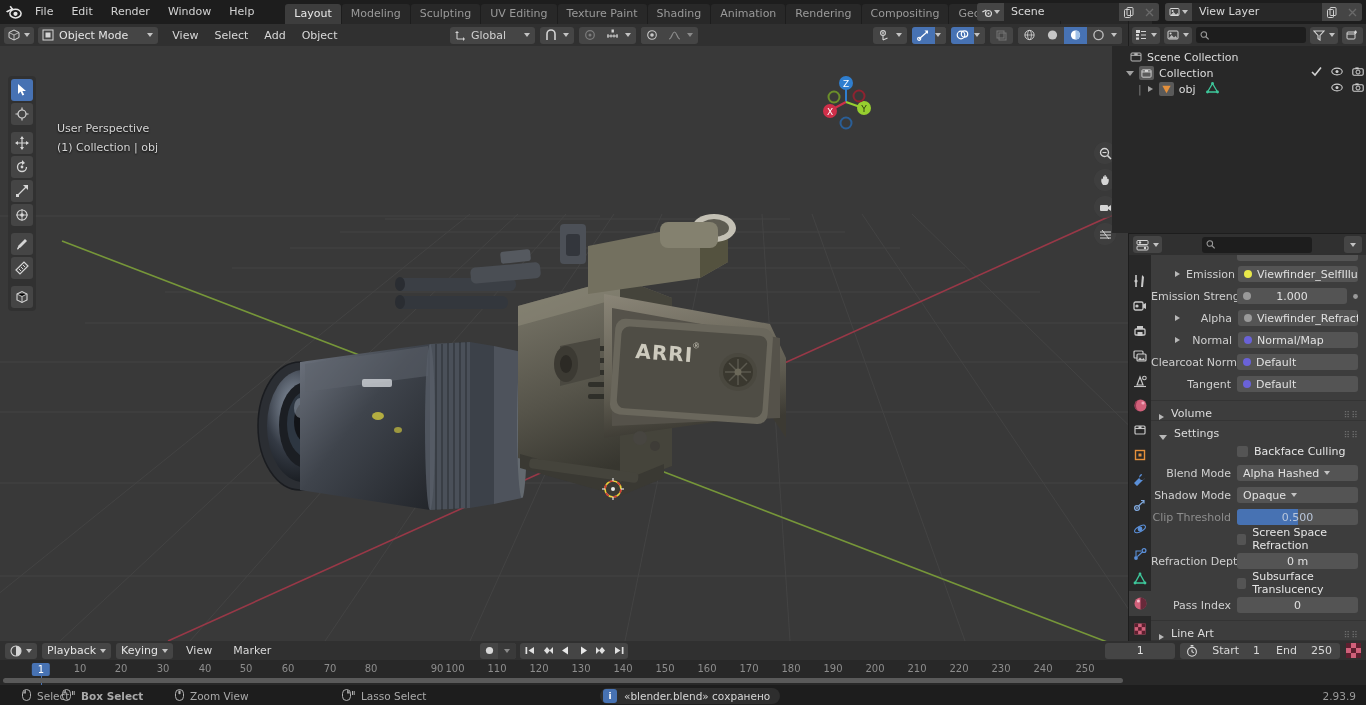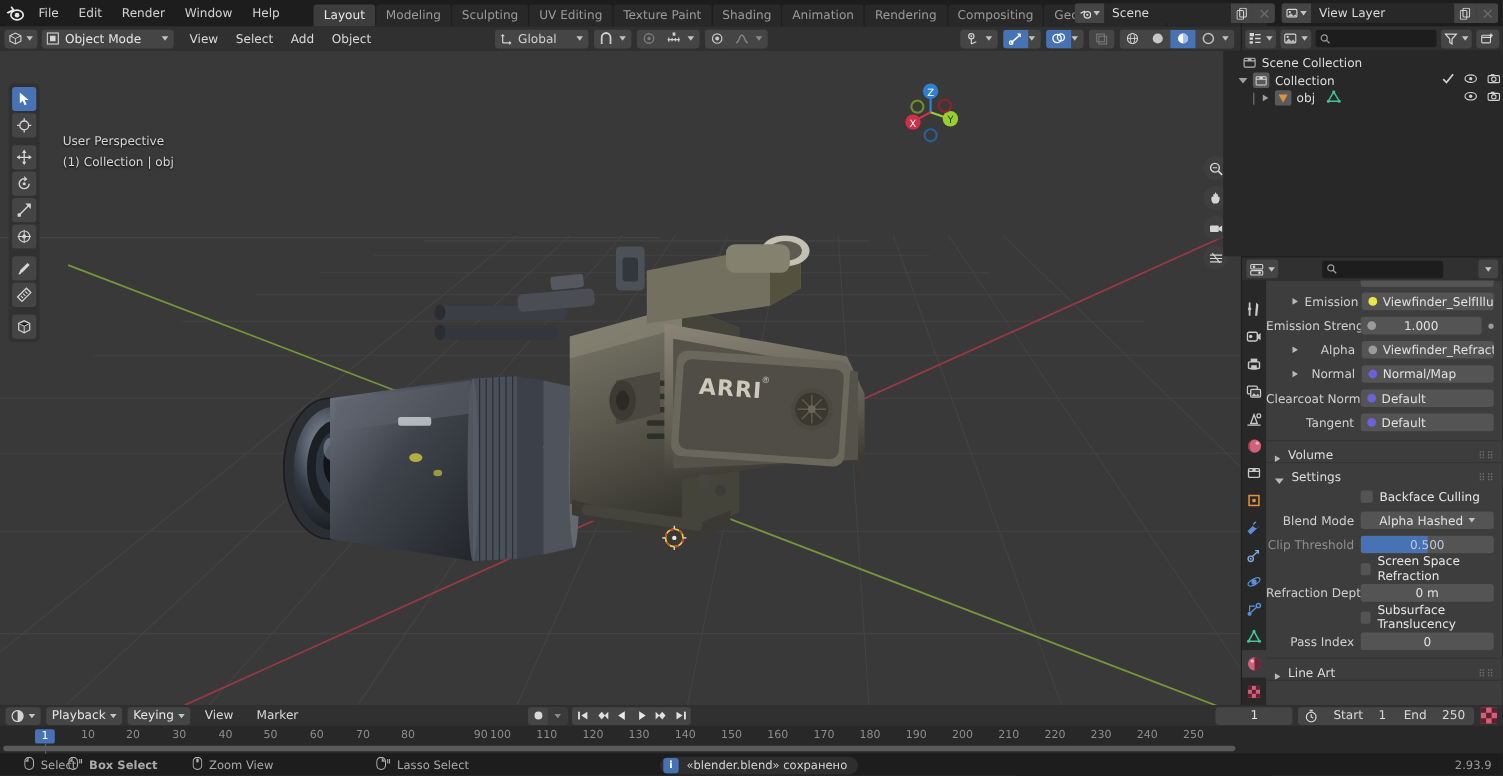"Alpha Hashed" .pfield.drop { justify-content: center -> flex-start }
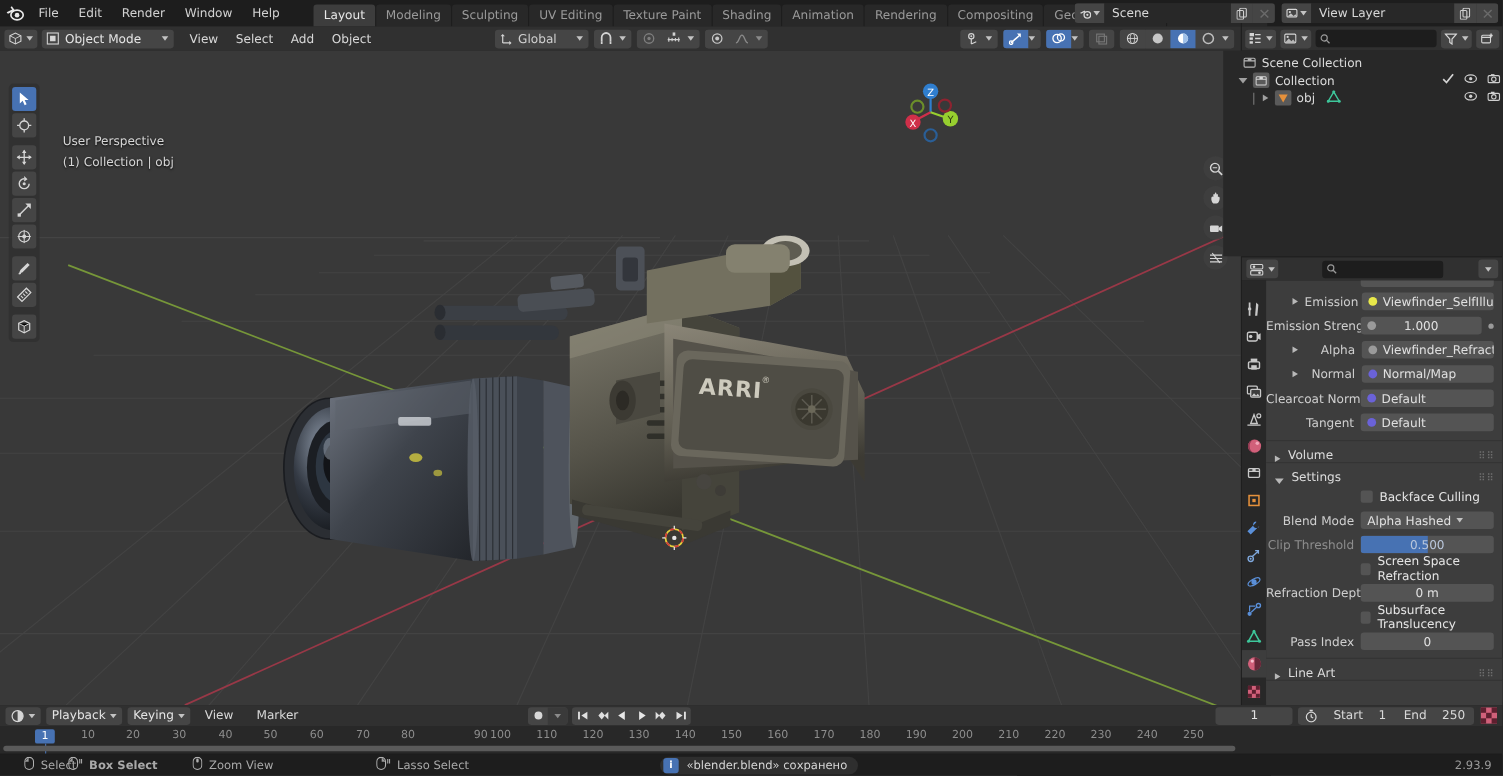"Shadow Mode" div.prow { html: none -> <div> <span>Shadow Mode</span> <span> <span>Opaque</span> <span></span> </span> </div> }
